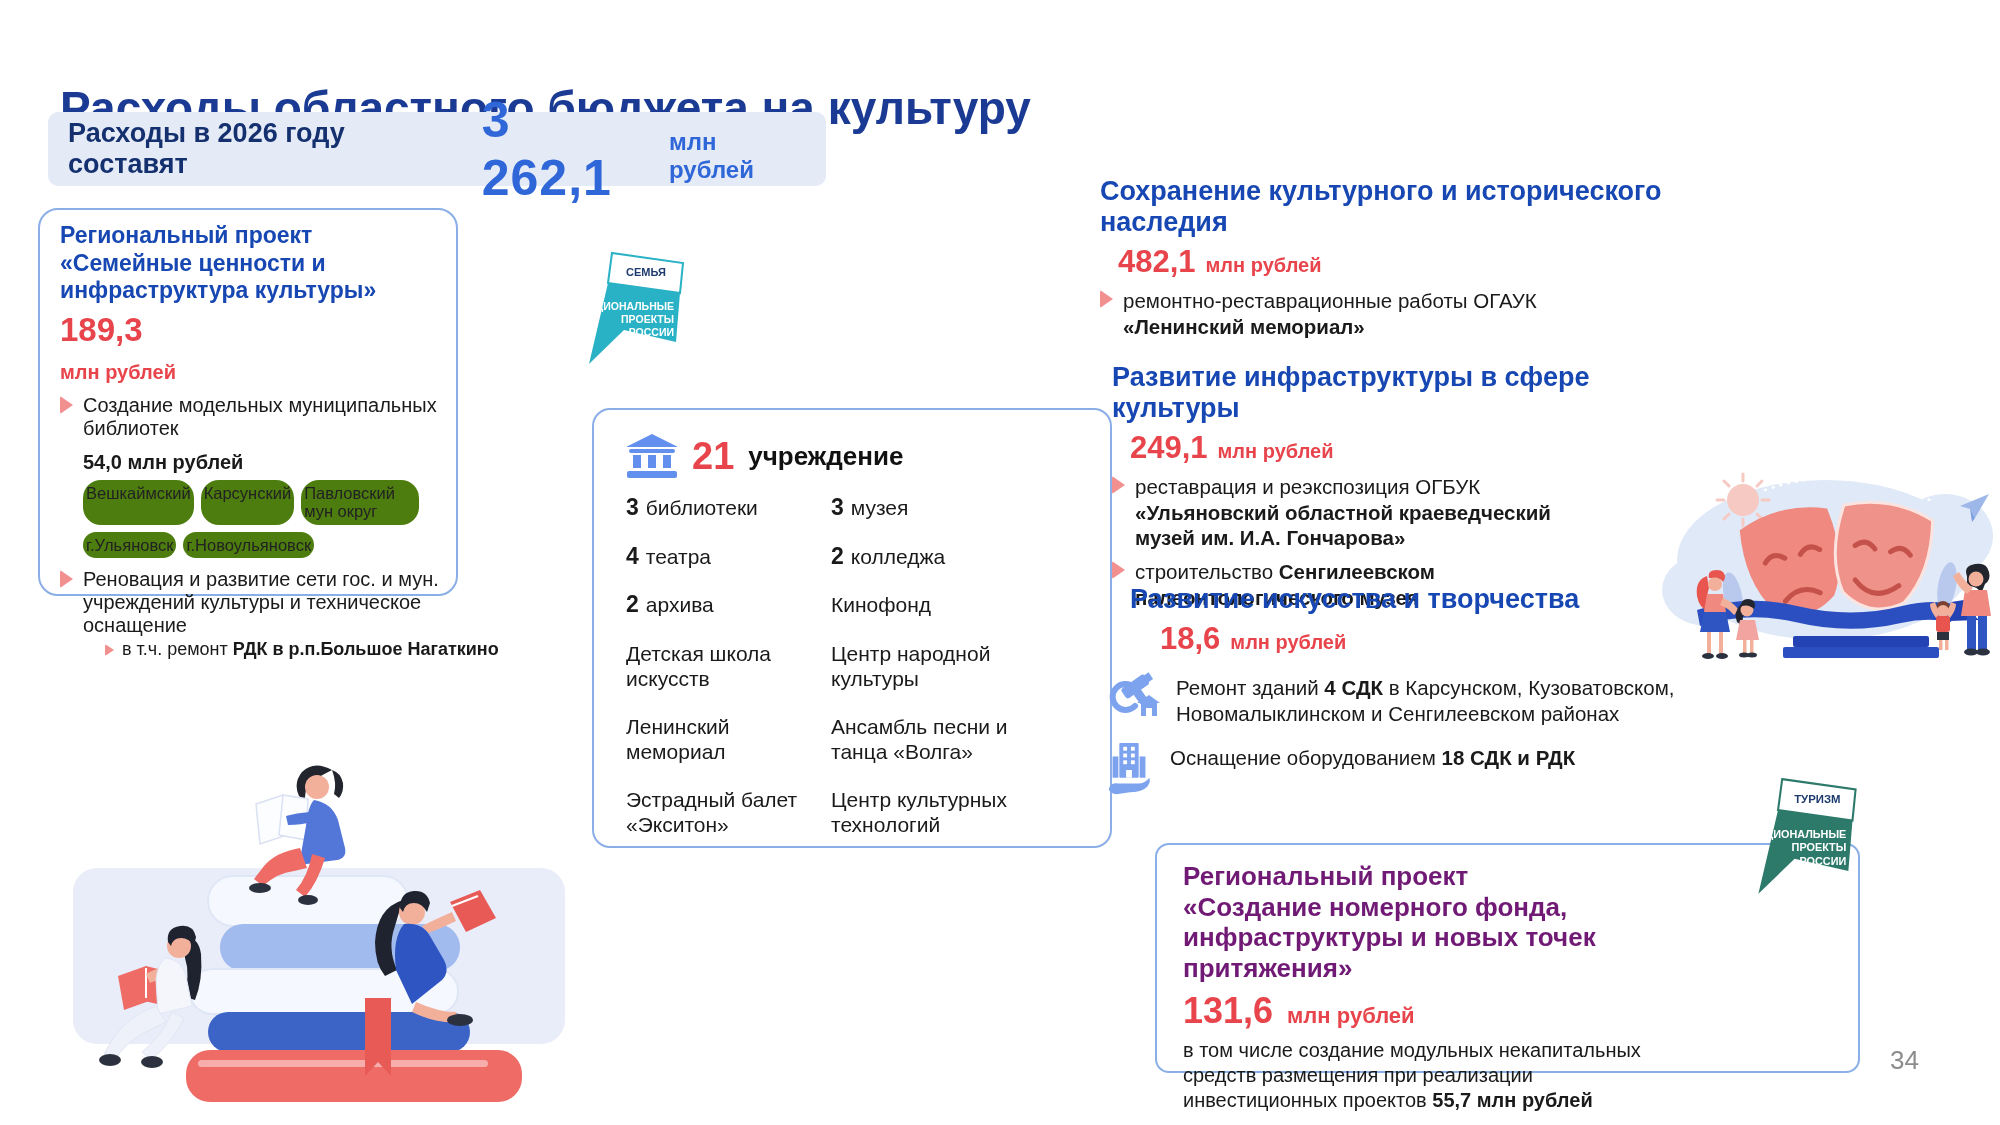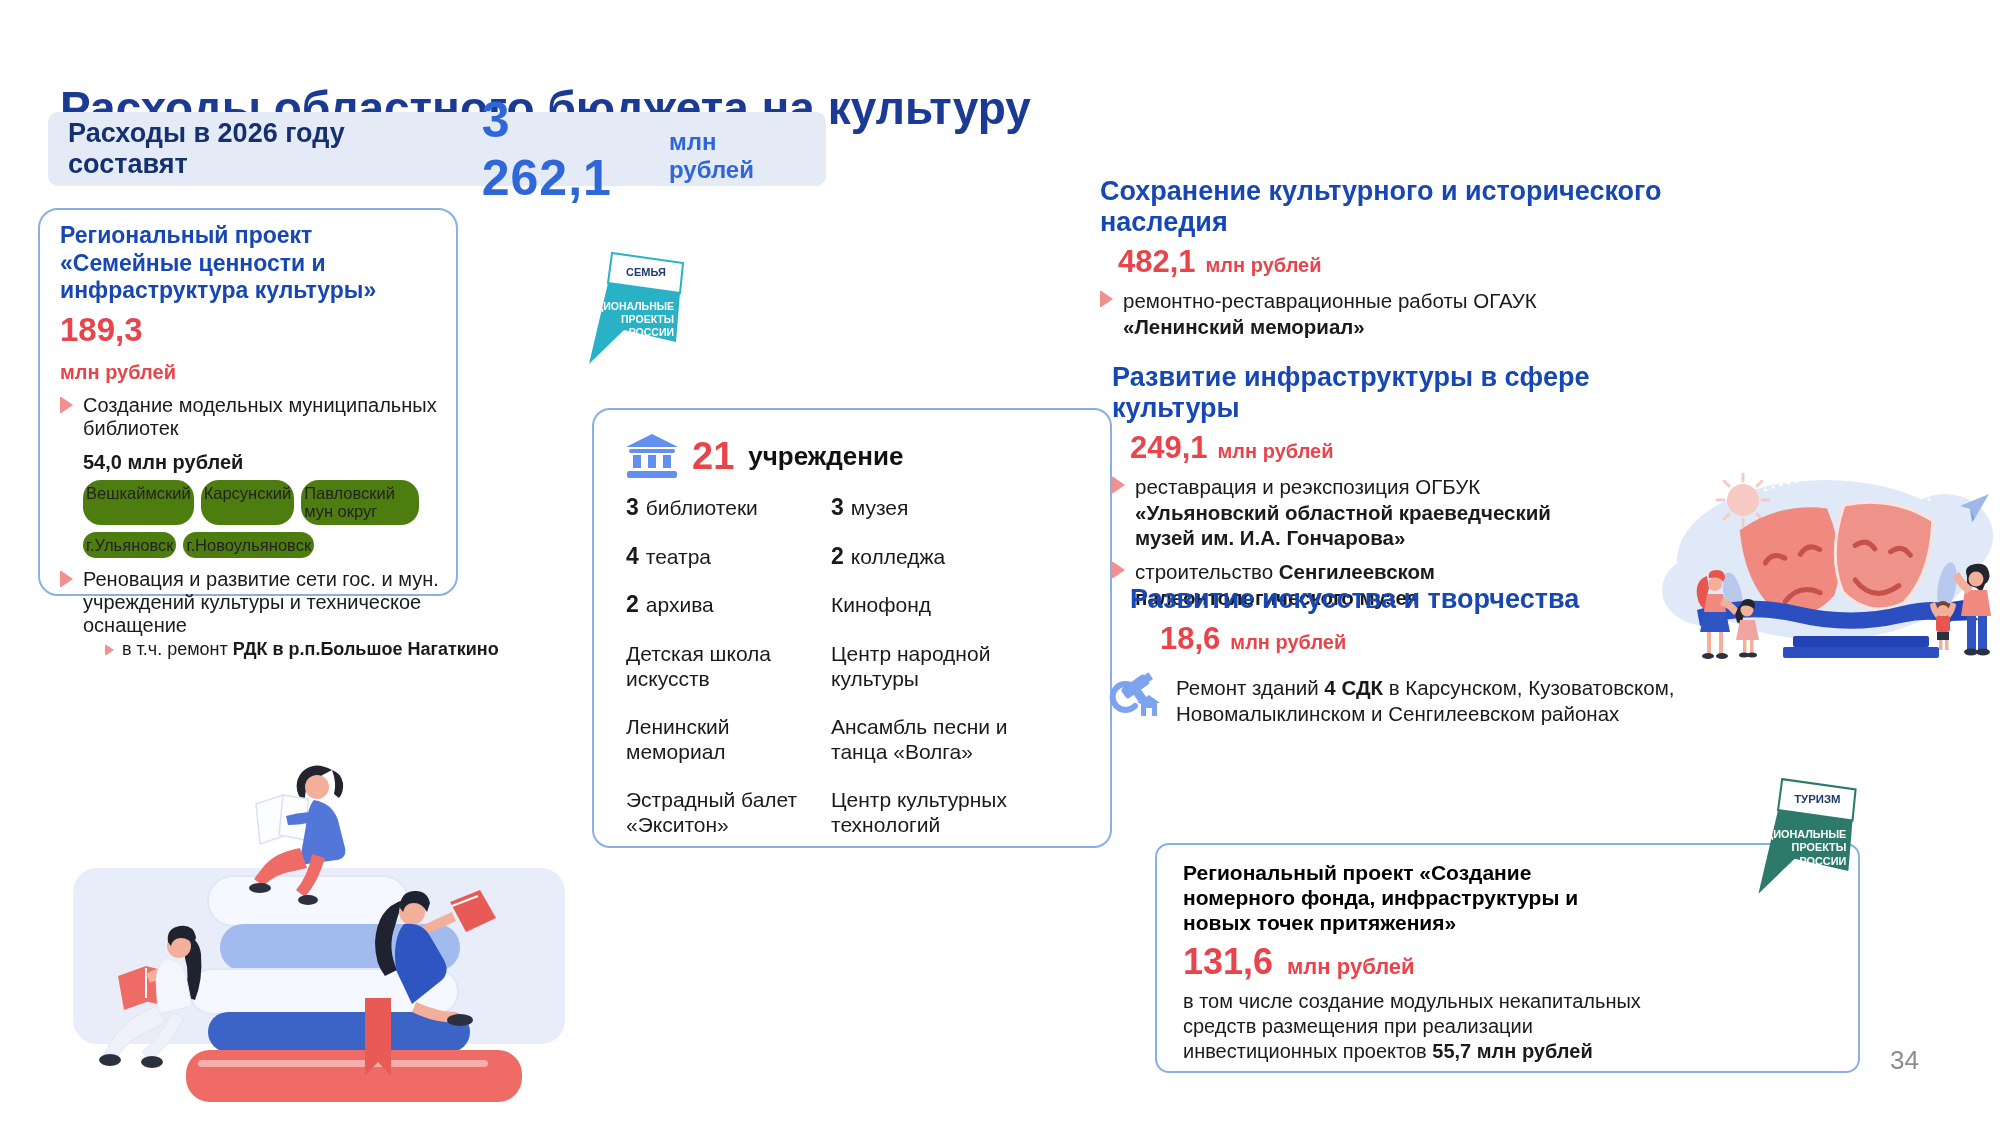"Оснащение оборудованием 18 СДК и" div.arts-item { html: none -> <div> <svg> <rect></rect> <rect></rect> <rect></rect> <rect></rect> <rect></rect> <rect></rect> <rect></rect> <rect></rect> <rect></rect> <rect></rect> <path></path> </svg> <div><span>Оснащение оборудованием </span><span>18 СДК и РДК</span></div> </div> }
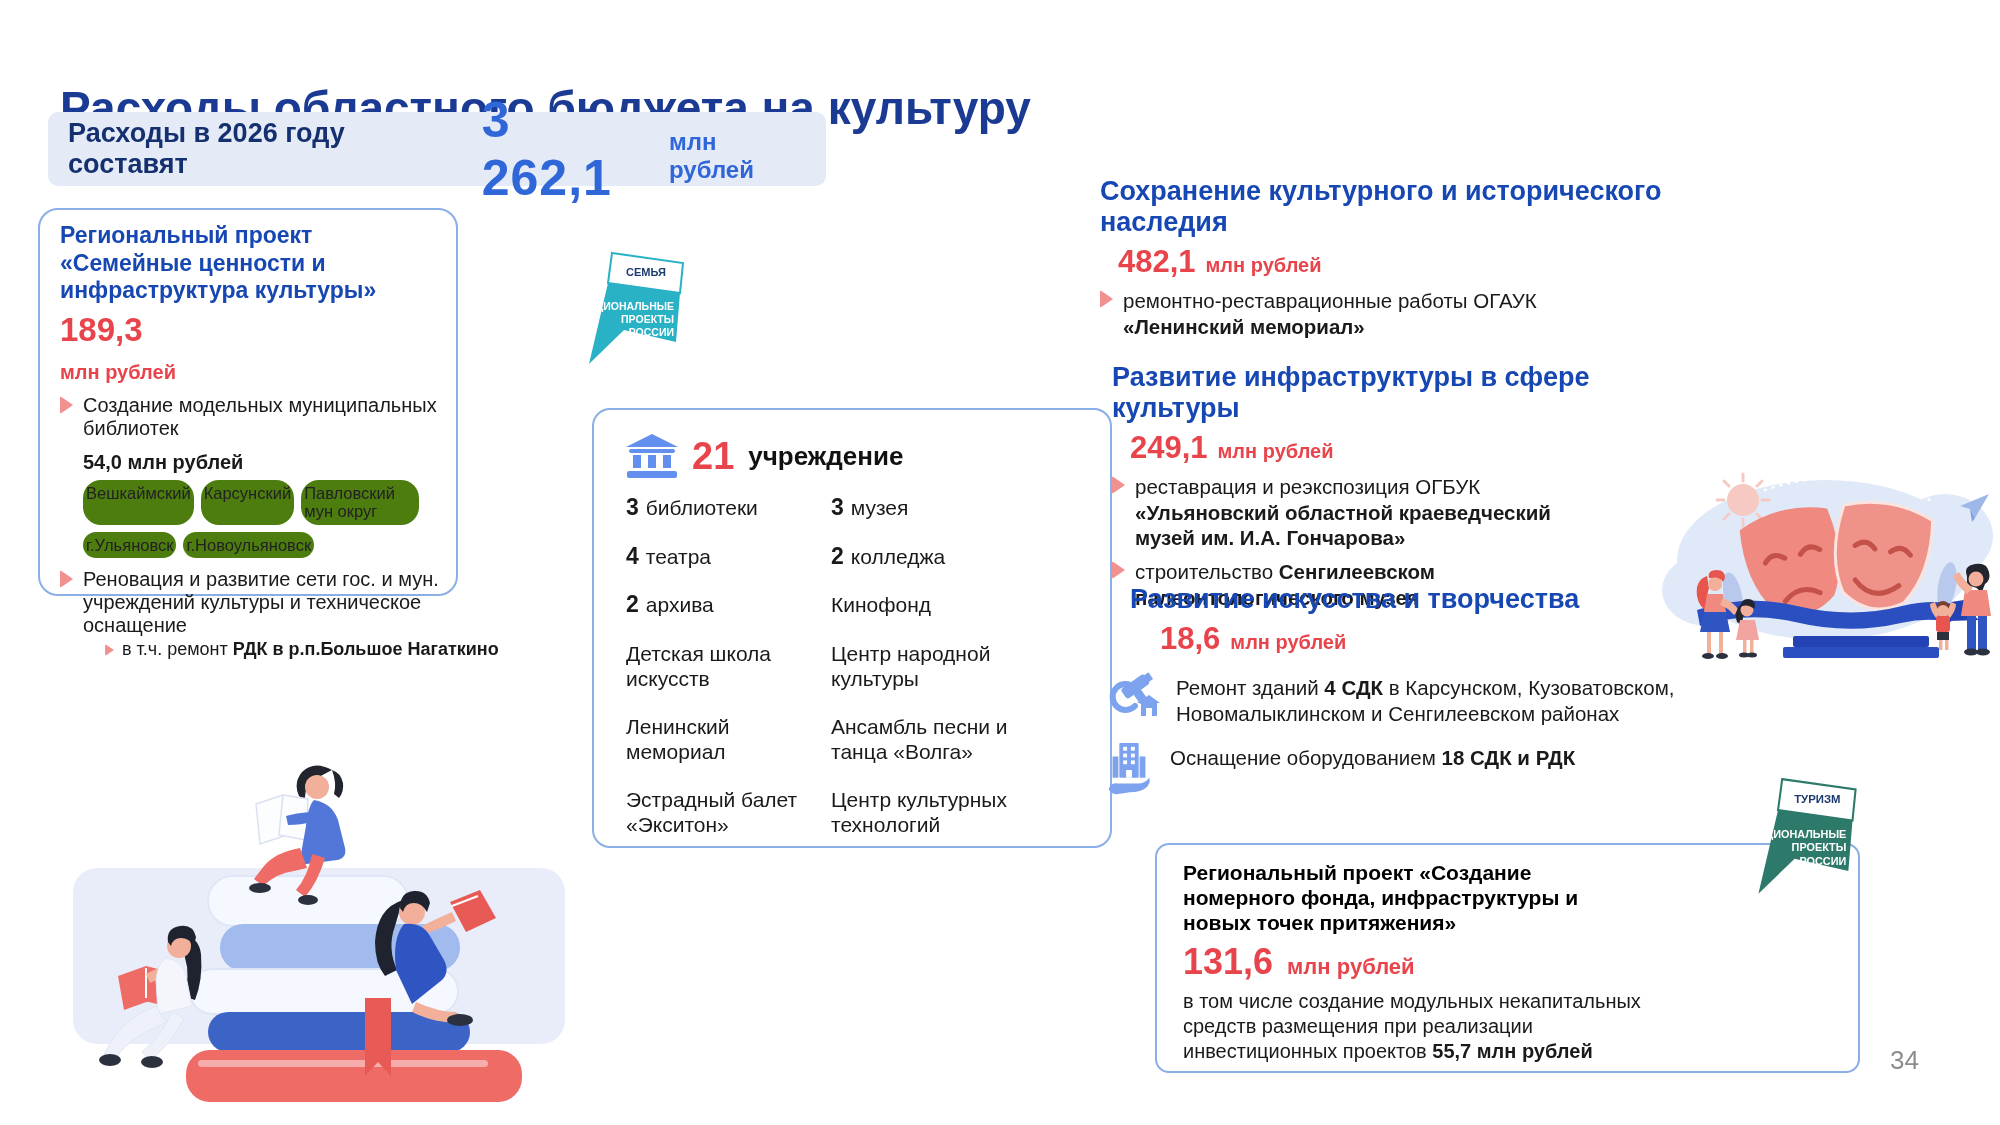"Региональный проект «Создание номерного" .tp-title { color: #000000 -> #701a75; font-size: 21px -> 26px }
